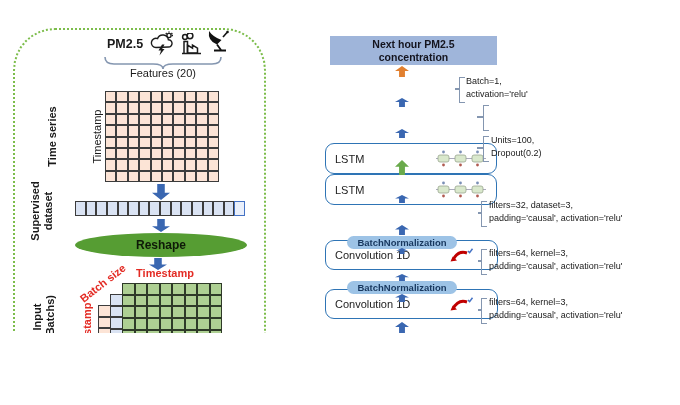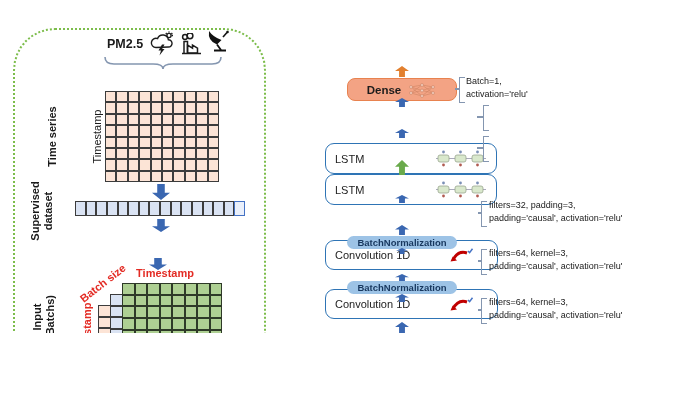"Next hour PM2.5" div.abs { html: none -> <div> <span>Next hour PM2.5</span> <span>concentration</span> </div> }
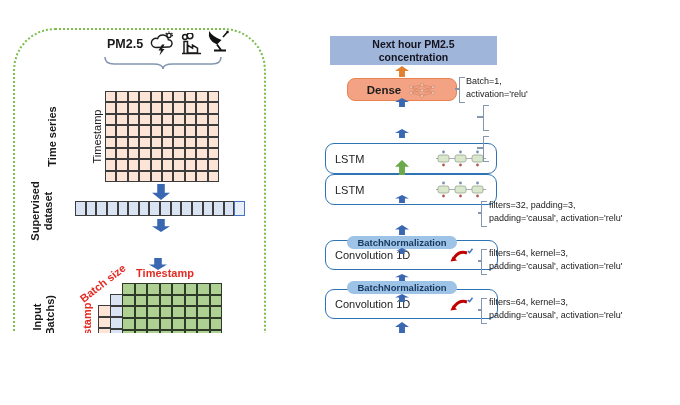"Features (20)" span.abs { html: none -> <span>Features (20)</span> }
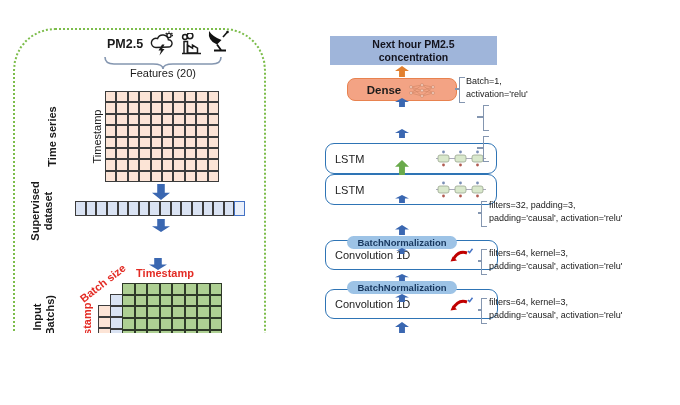"Dense" div.abs { html: <div> <span>Dense</span> <span> <svg> <g> <path></path> <circle></circle> <circle></circle> <circle></circle> <circle></circle> <circle></circle> <circle></circle> <circle></circle> </g> </svg> </span> </div> -> none }
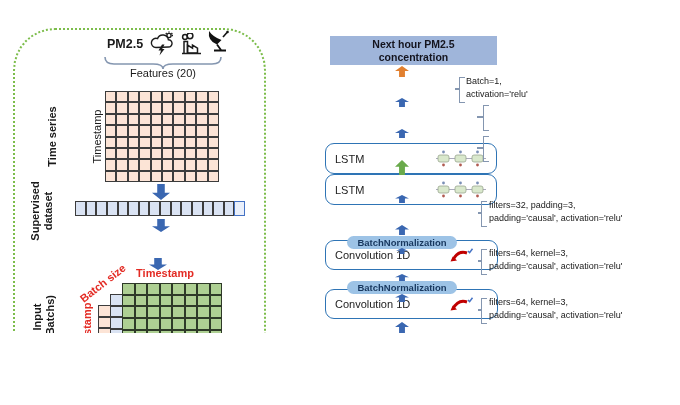"Units=100," div.ann { html: none -> <div> <div>Units=100,</div> <div>Dropout(0.2)</div> </div> }
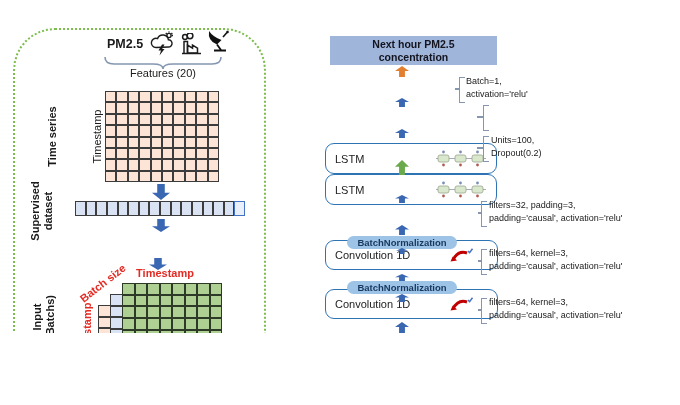"filters=32, padding=3," div { text: padding -> dataset }
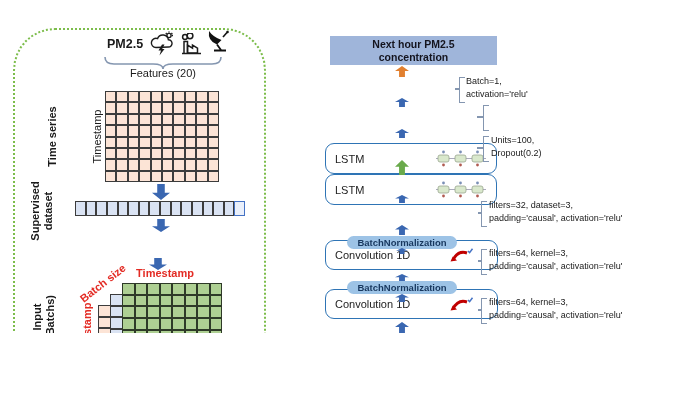"Reshape" div.abs { html: none -> <div> <span>Reshape</span> </div> }
